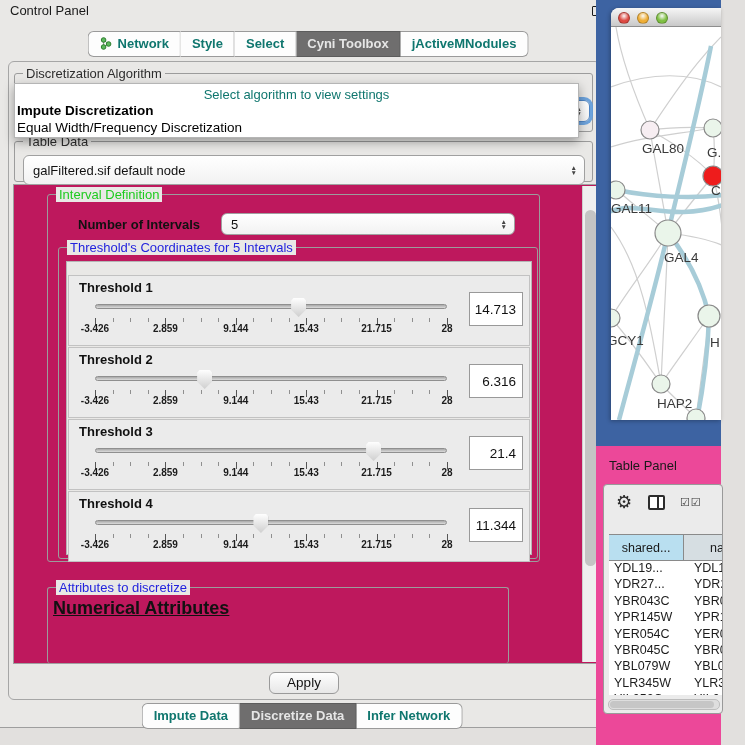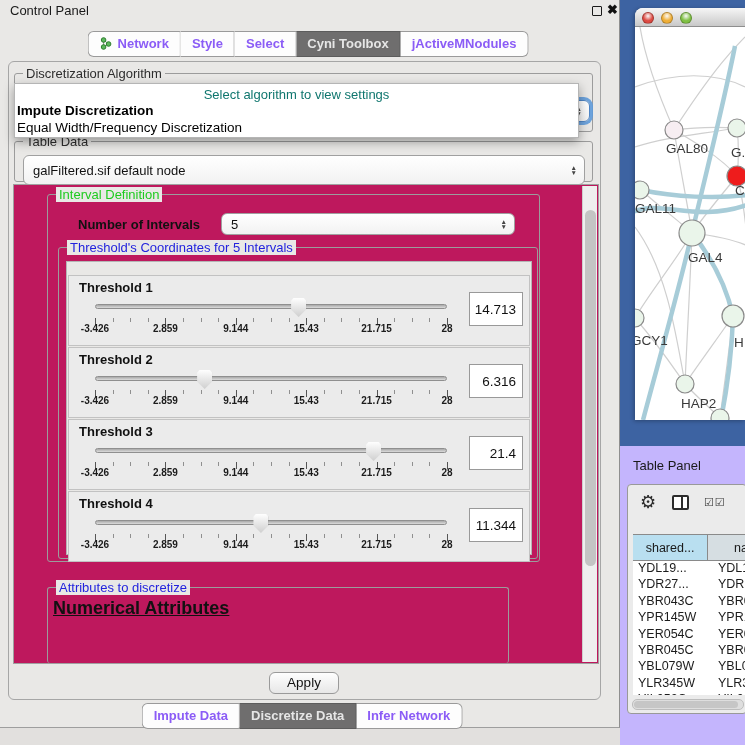"Network" .tab { color: #8b5cf6 -> #0f766e }
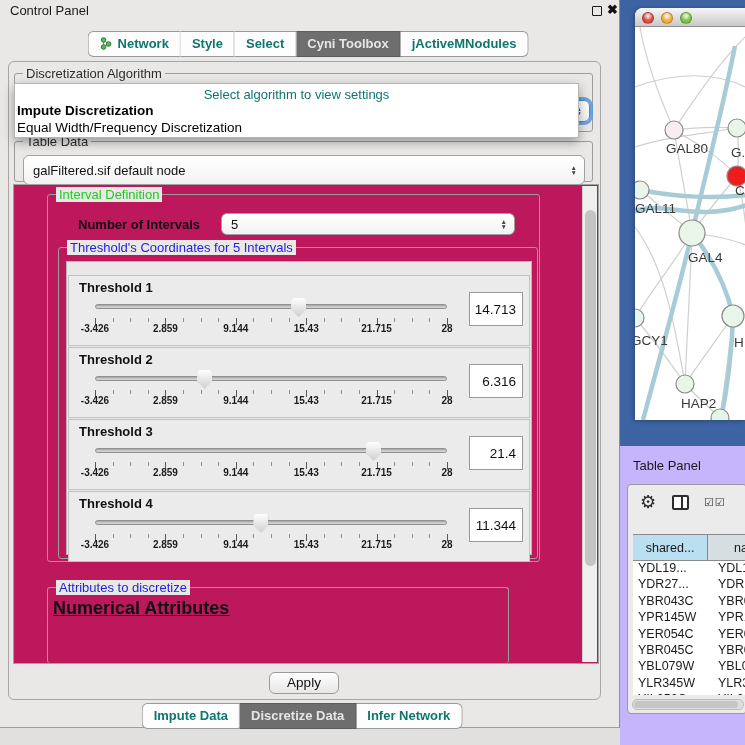"GAL80" #right { background: #c4b5fd -> #ec4899; left: 620px -> 596px }
